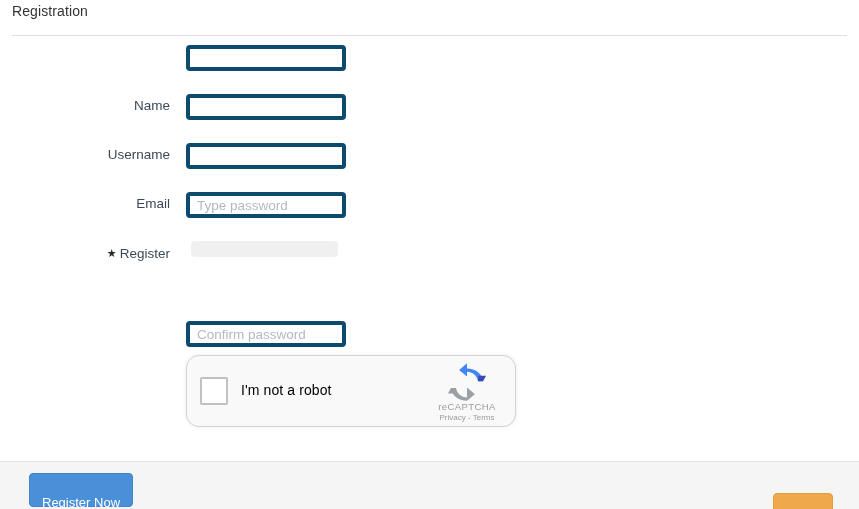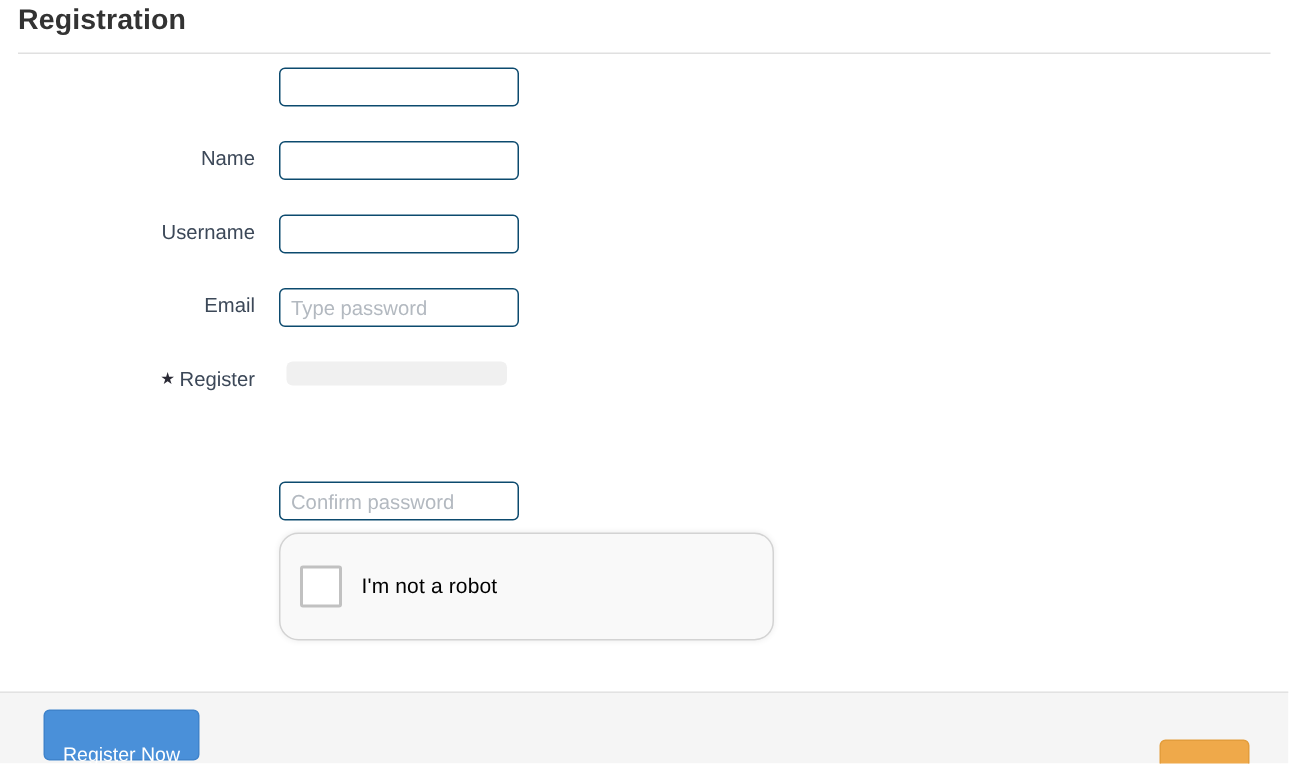"Registration" .page-title { font-size: 19px -> 14px; font-weight: 700 -> 400 }
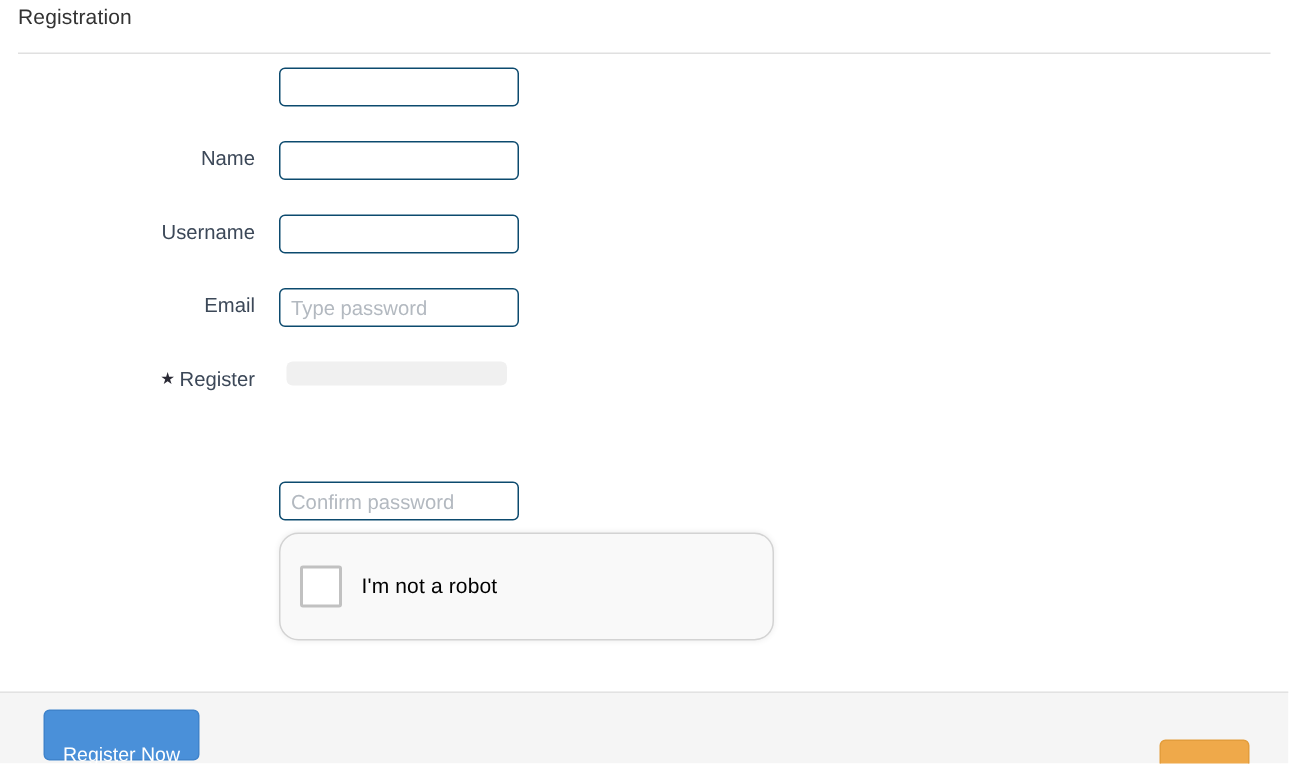"Type password" .text-input { border: 1px solid #0c4a6e -> 4px solid #0c4a6e }
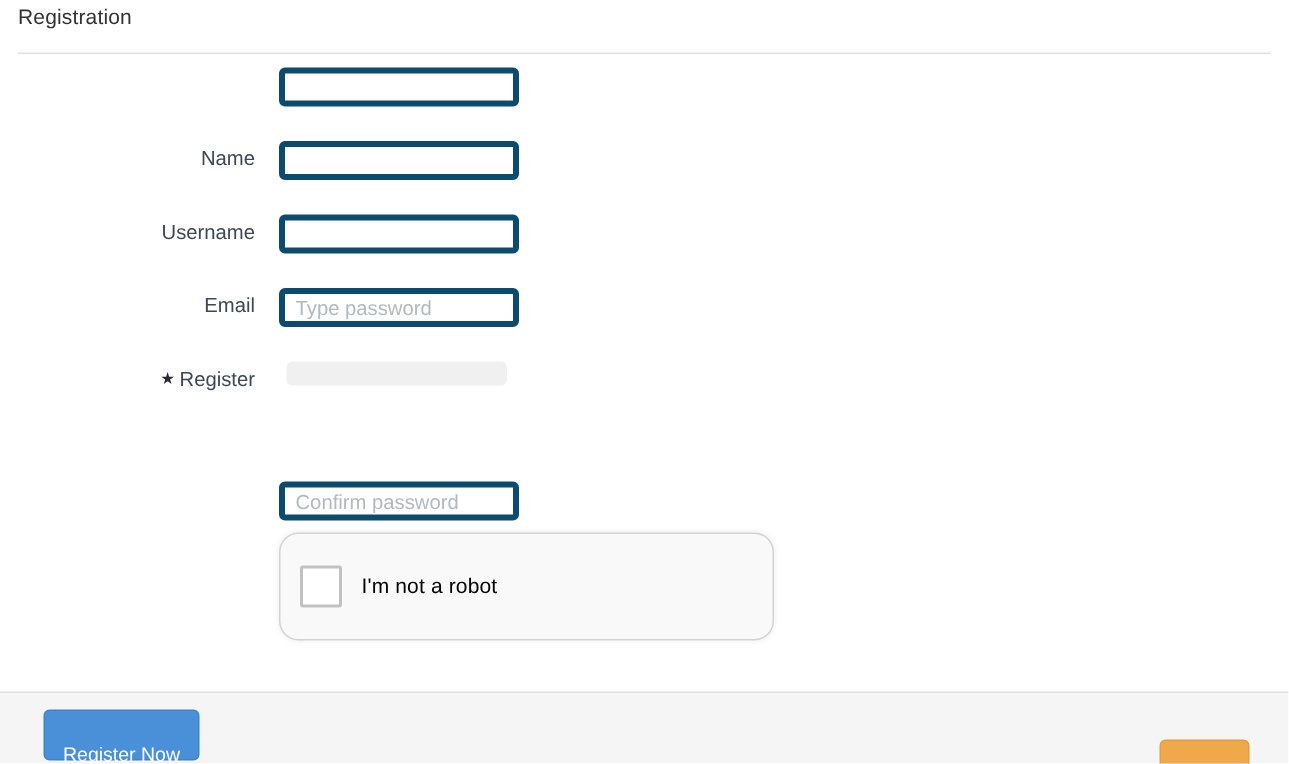"reCAPTCHA" div.recaptcha-brand { html: none -> <div> <svg> <path></path> <path></path> <path></path> <path></path> <path></path> </svg> <div>reCAPTCHA</div> <div>Privacy - Terms</div> </div> }
